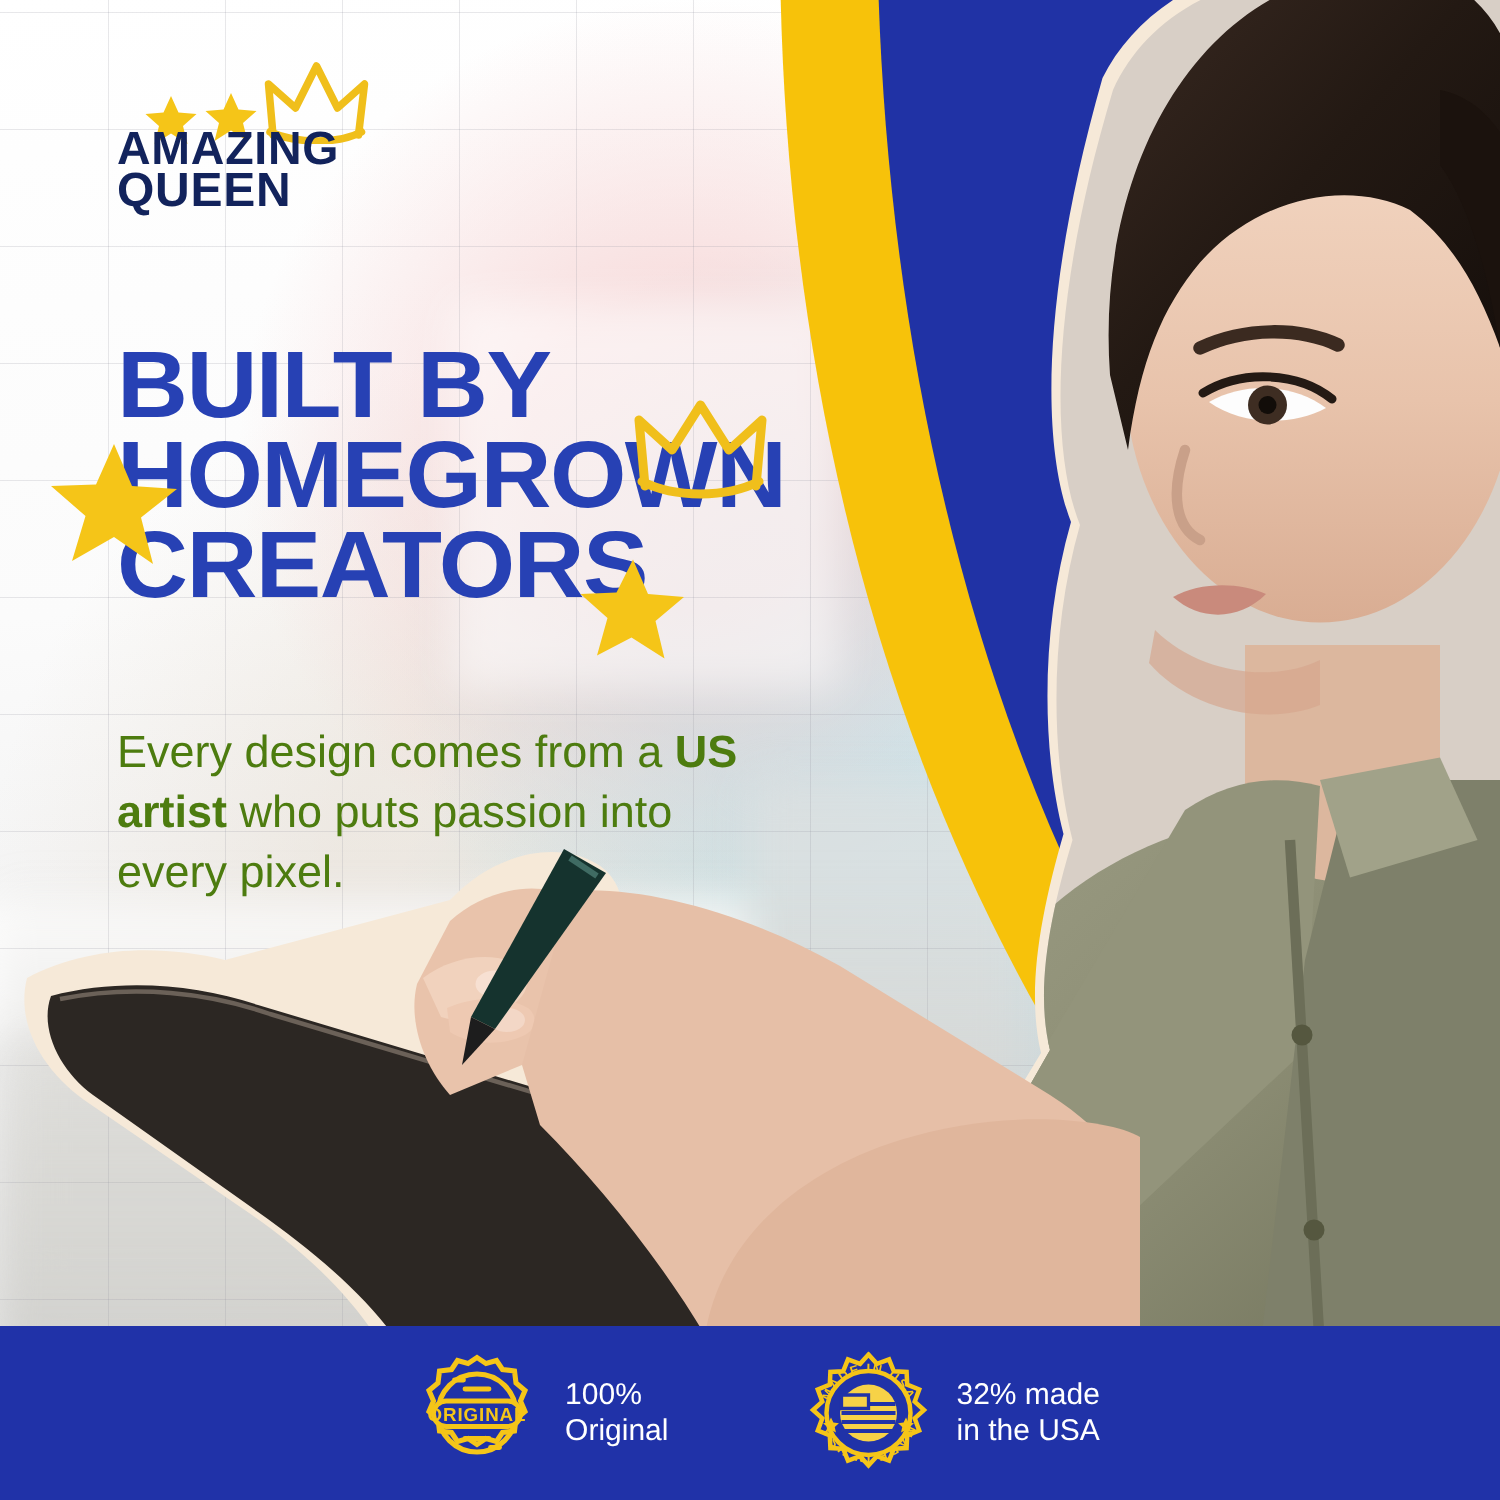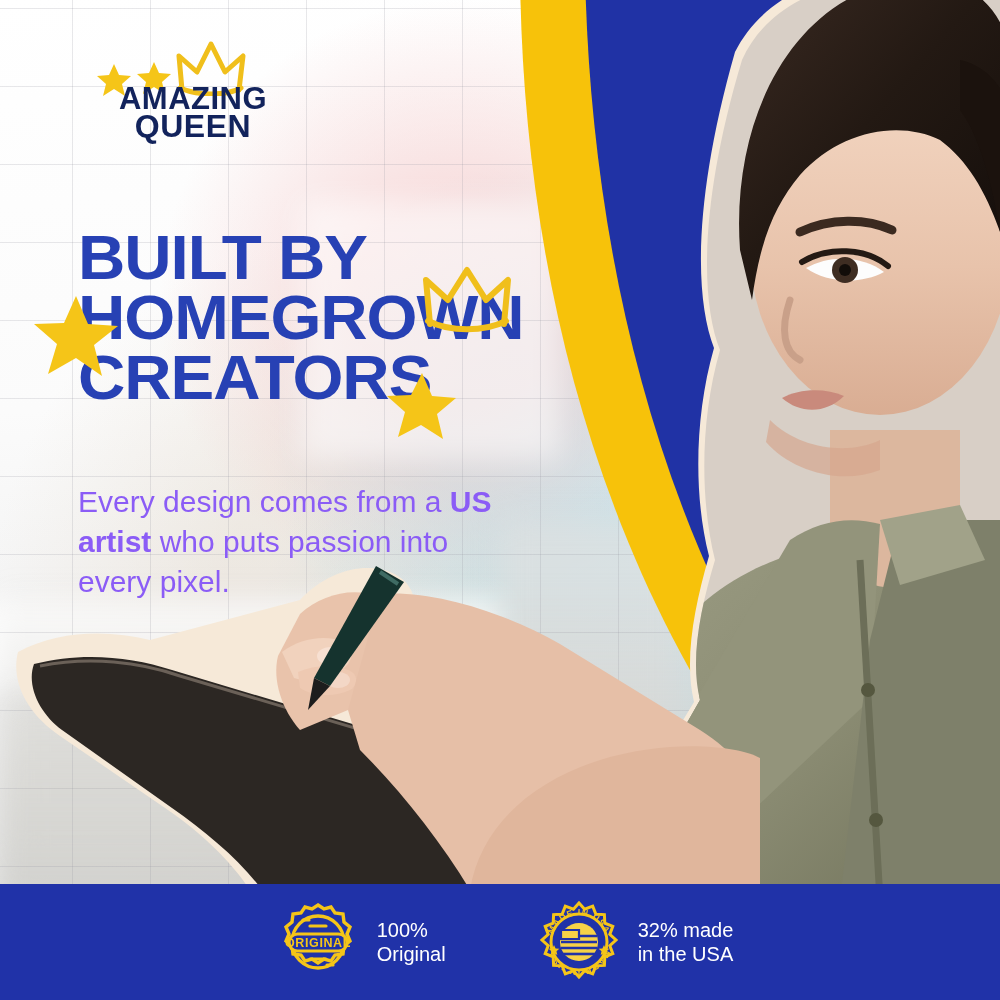"AMAZING" .logo-txt { text-align: center -> left }
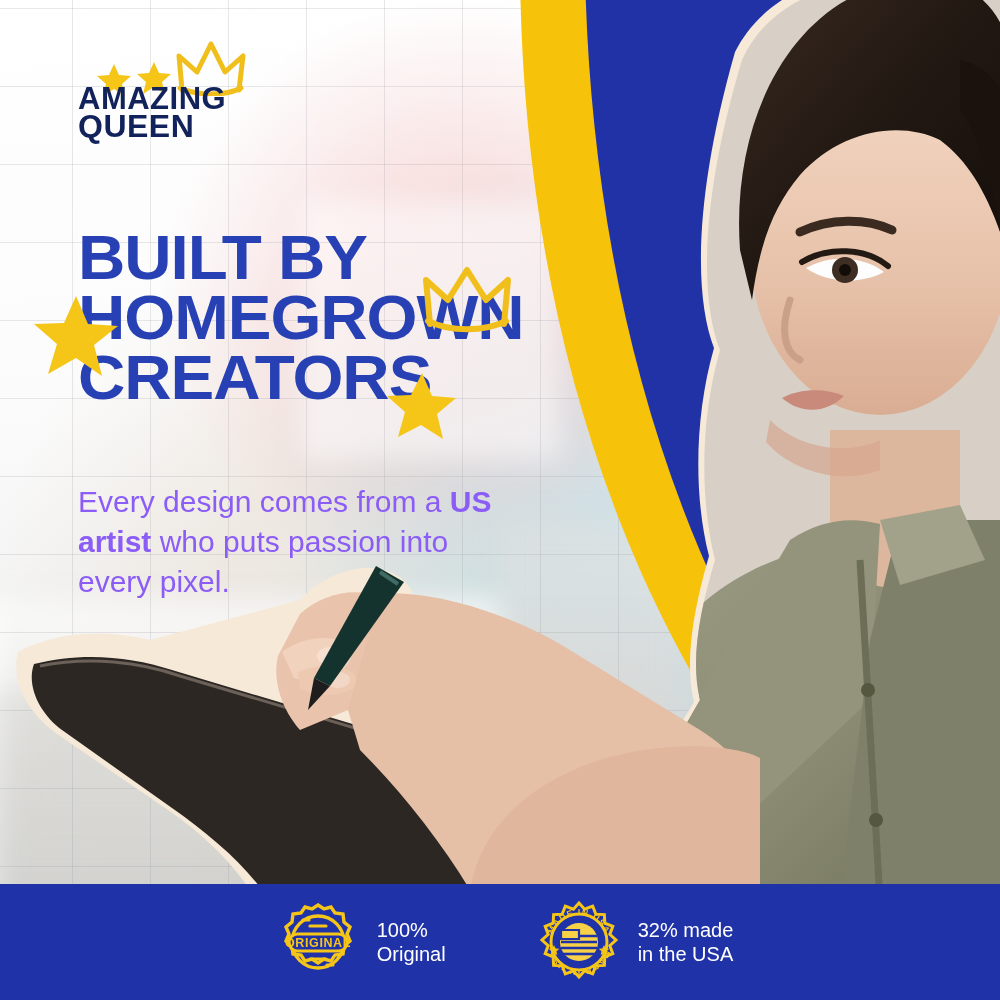"Every design comes from a" .body-copy { color: #8b5cf6 -> #4d7c0f }
